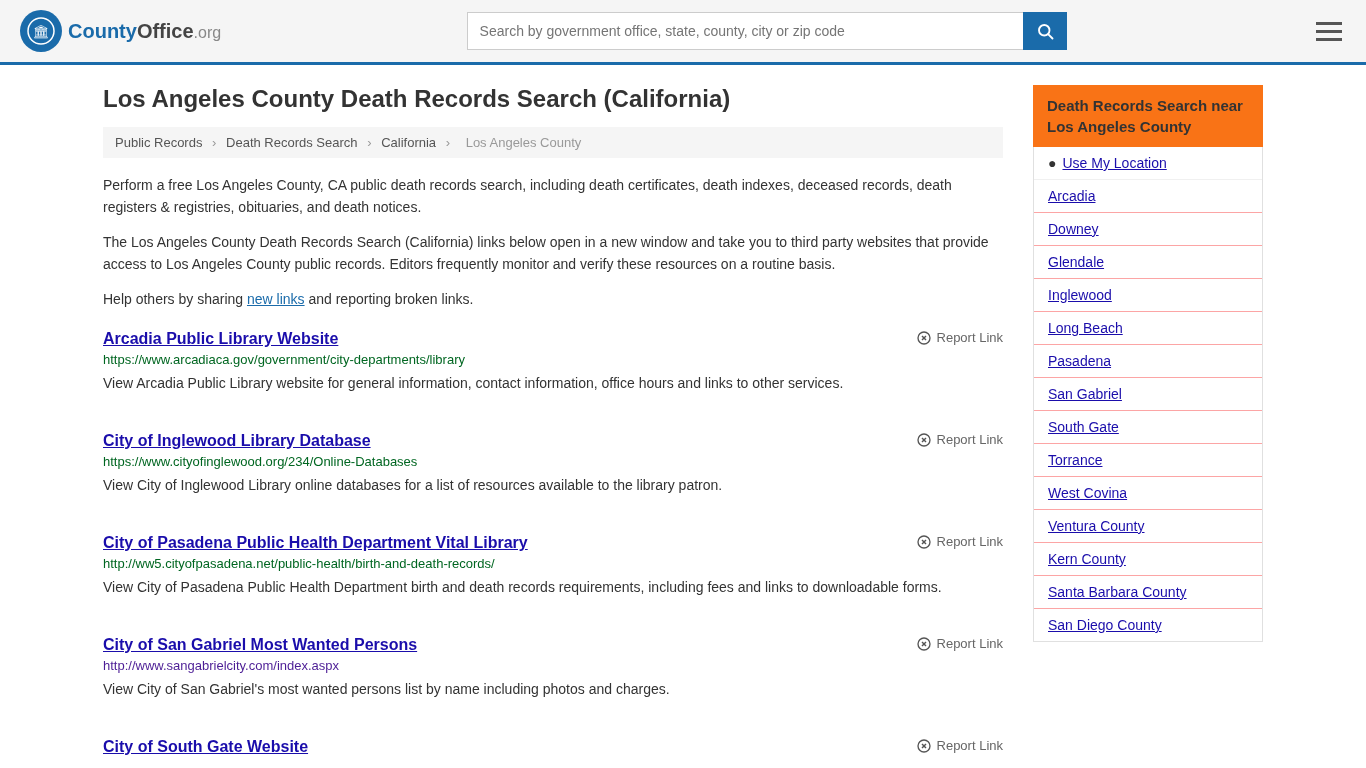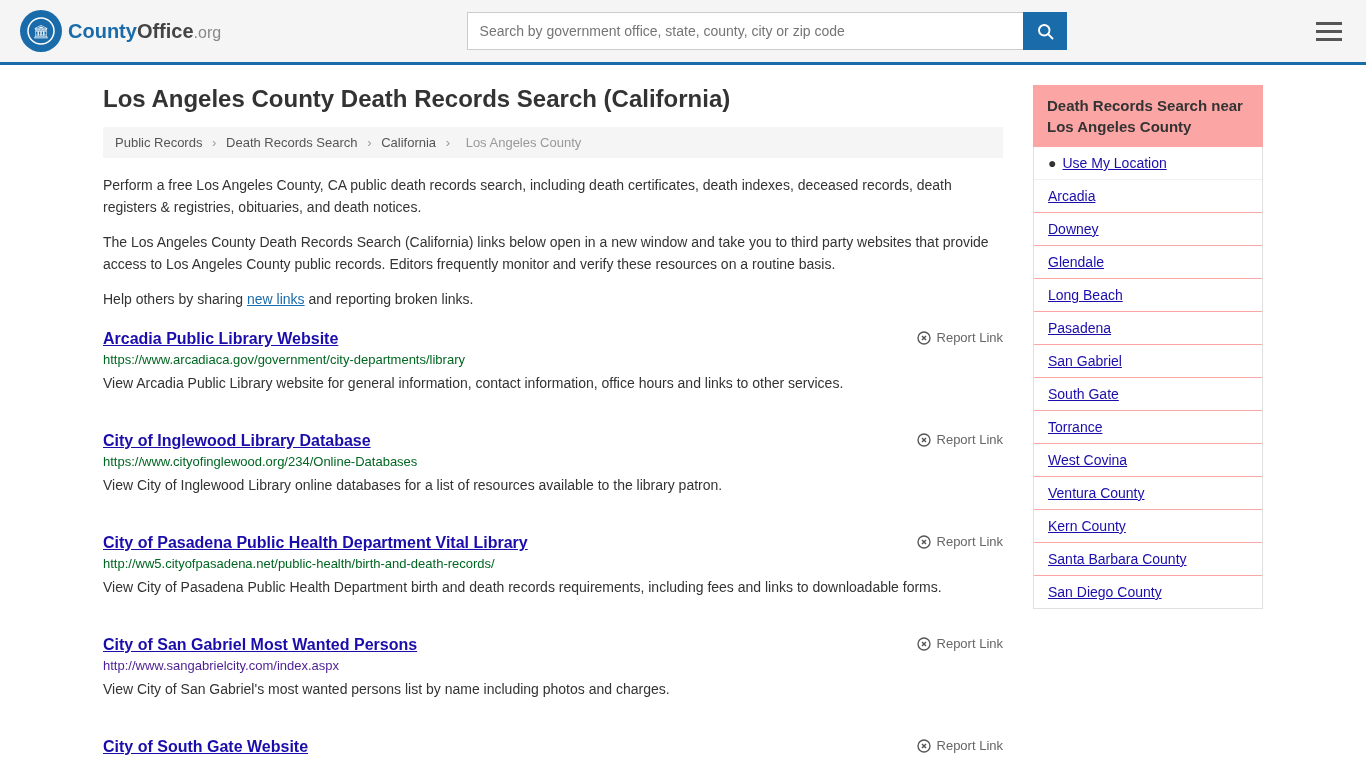"Death Records Search near Los" #sidebar-title { background: #fca5a5 -> #f97316 }
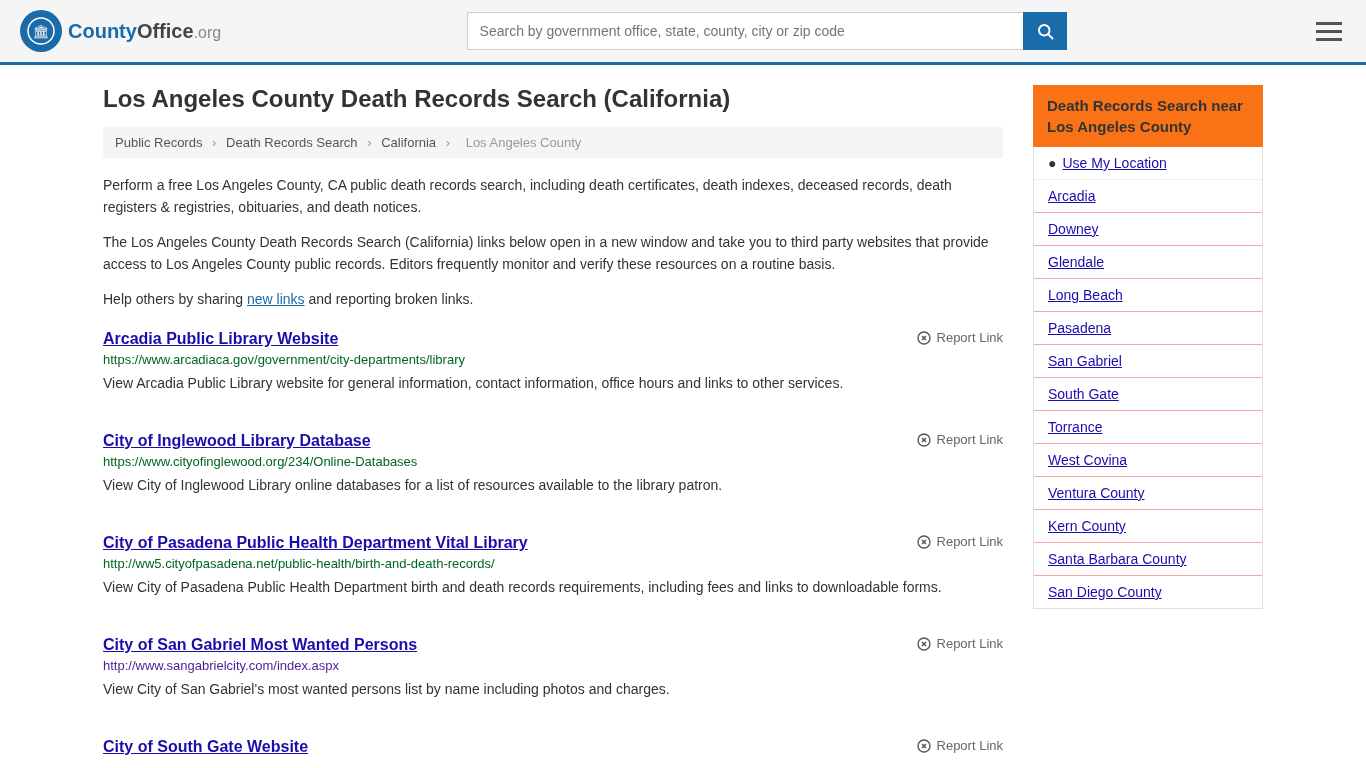"Inglewood" a.sidebar-item { html: none -> <a>Inglewood</a> }
